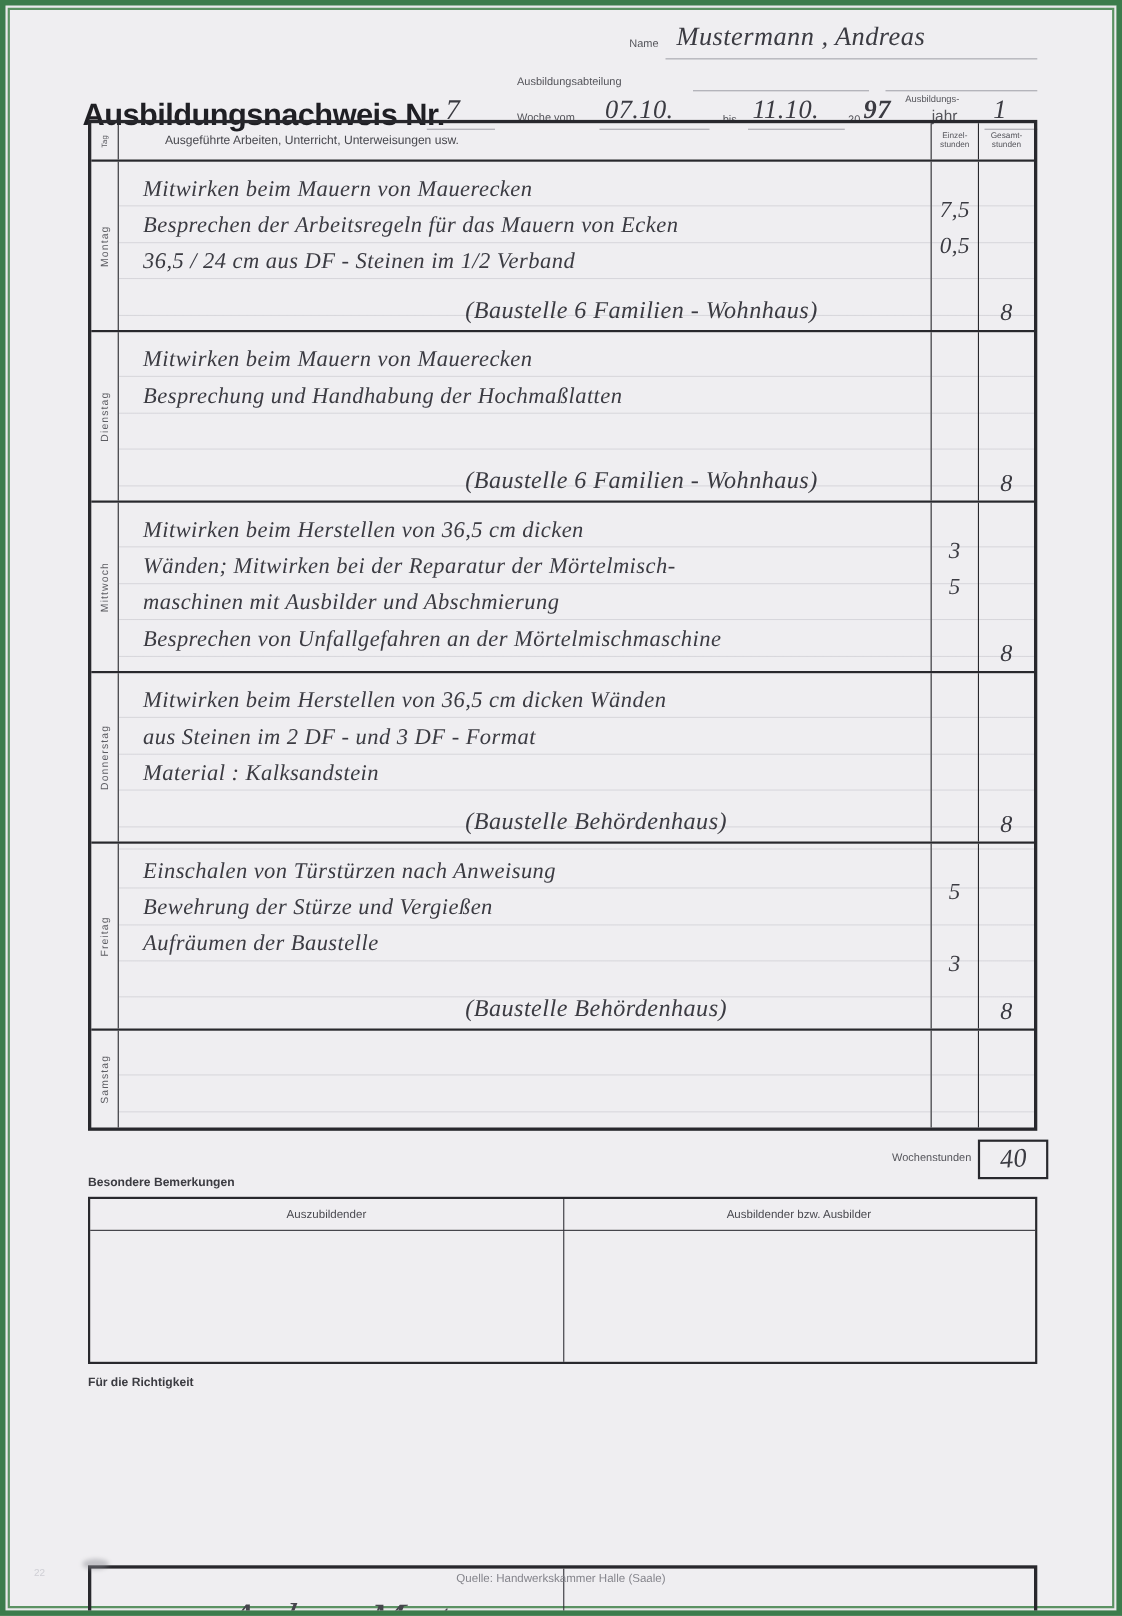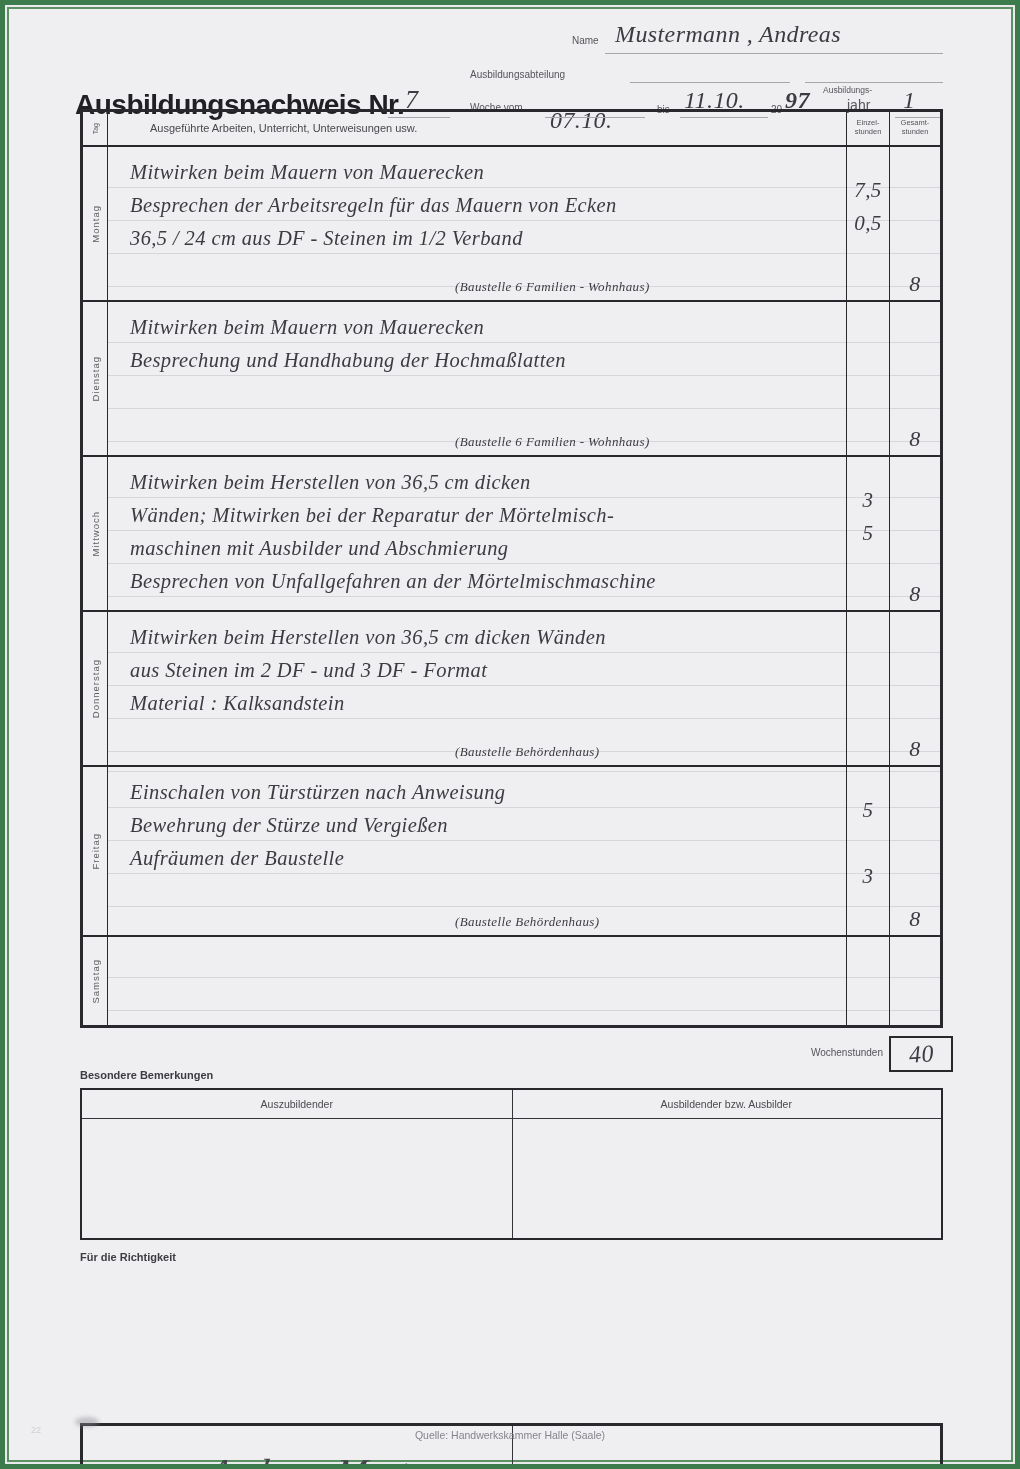"07.10." div.abs { margin-top: 20px -> none }
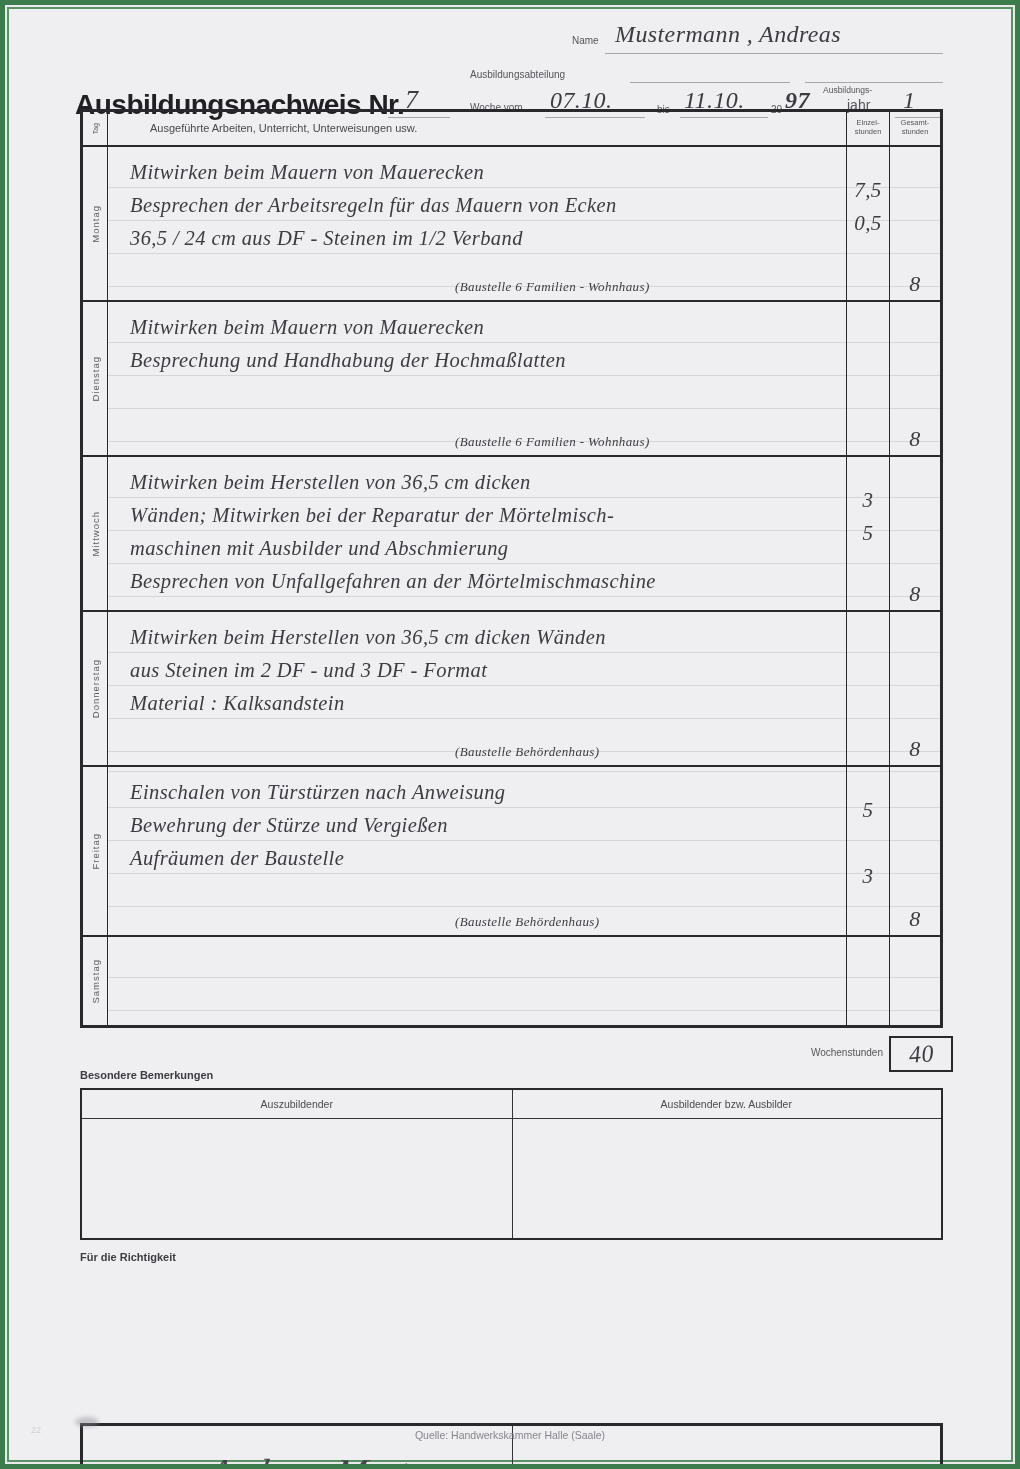"(Baustelle 6 Familien - Wohnhaus)" .site { font-size: 13px -> 22px; margin-left: 32px -> none }
